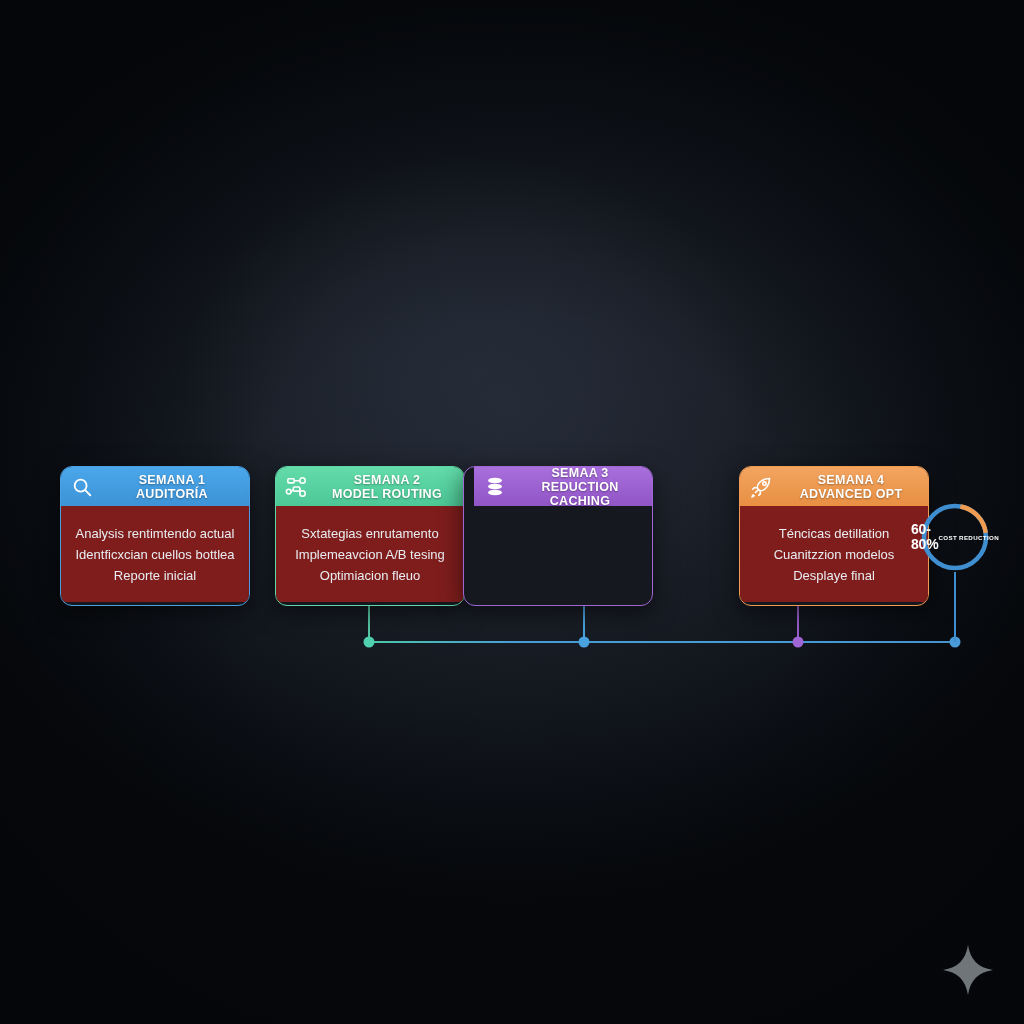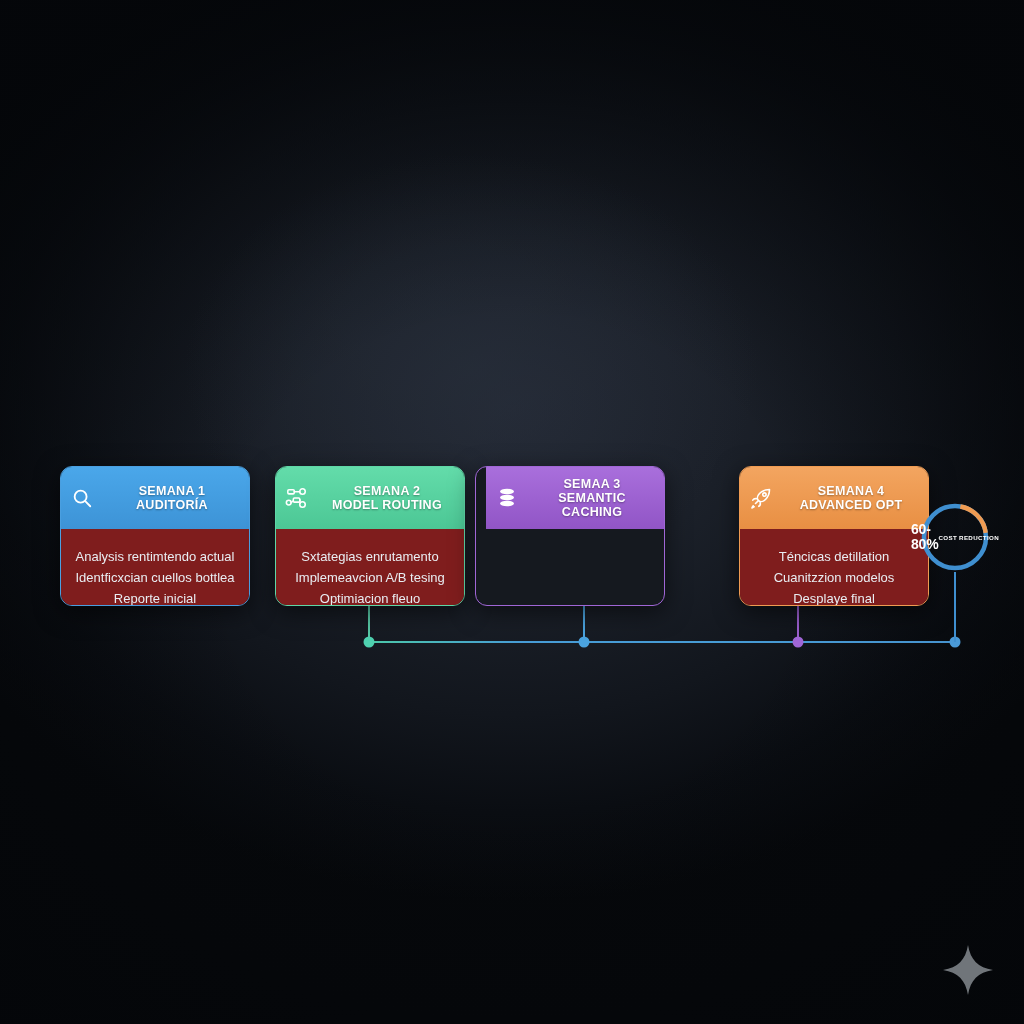"SEMANA 1" .card-header { height: 62px -> 39px }
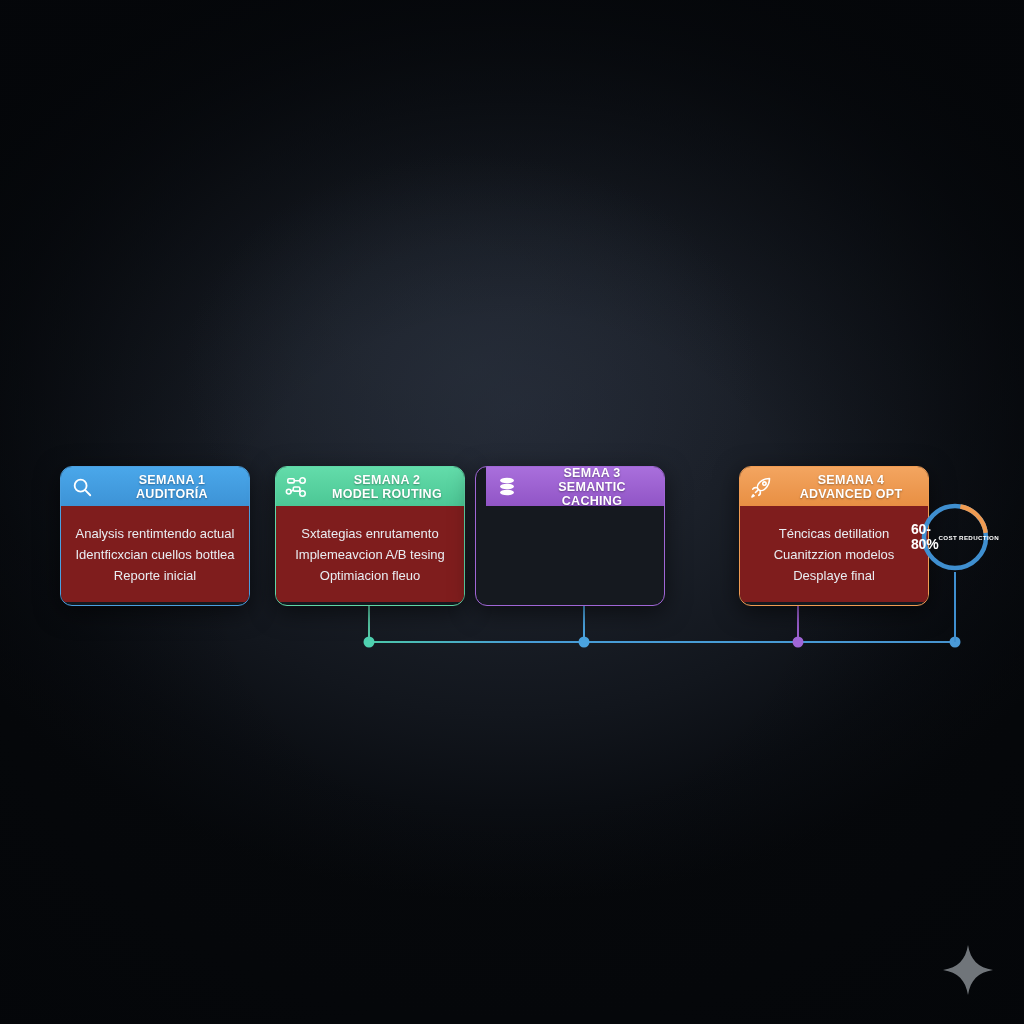"SEMAA 3" #card-3 { left: 475px -> 463px }
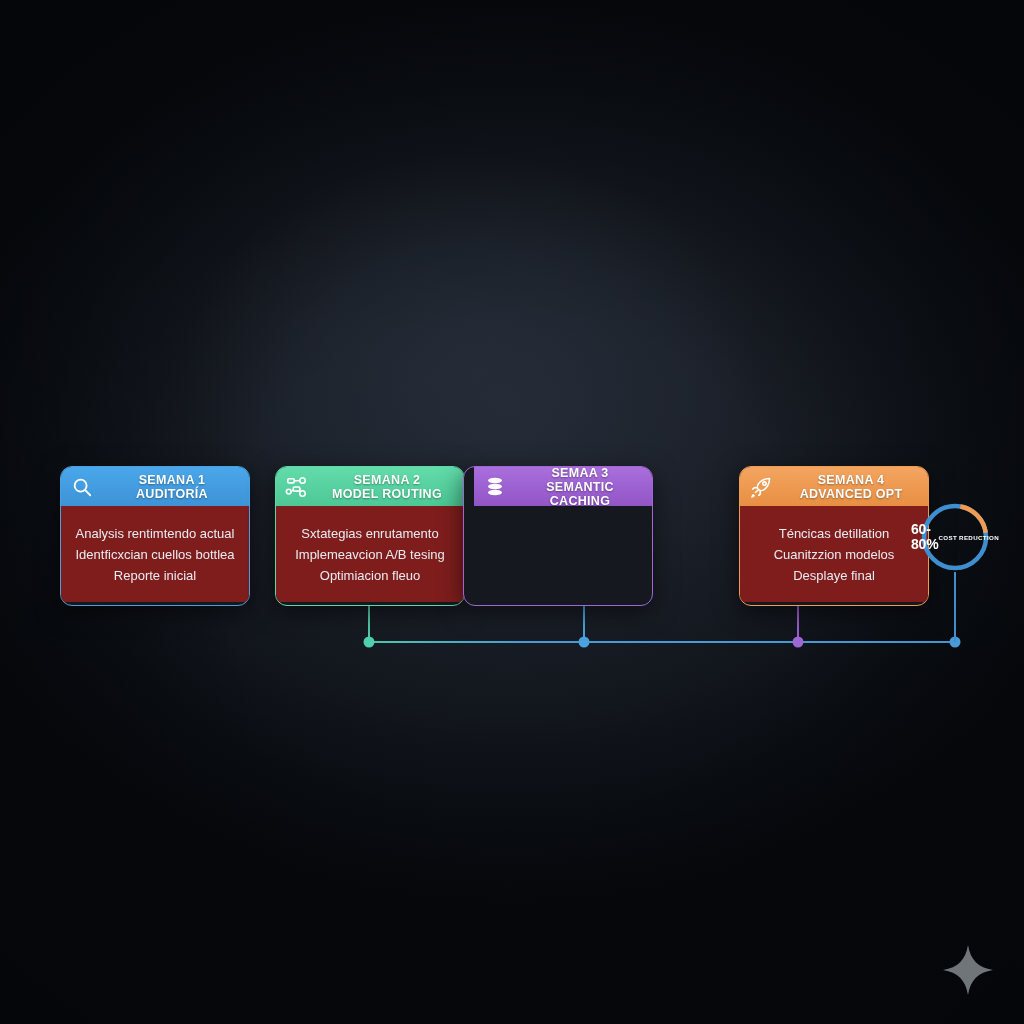"SEMANTIC CACHING" span { text: SEMANTIC -> REDUCTION }
